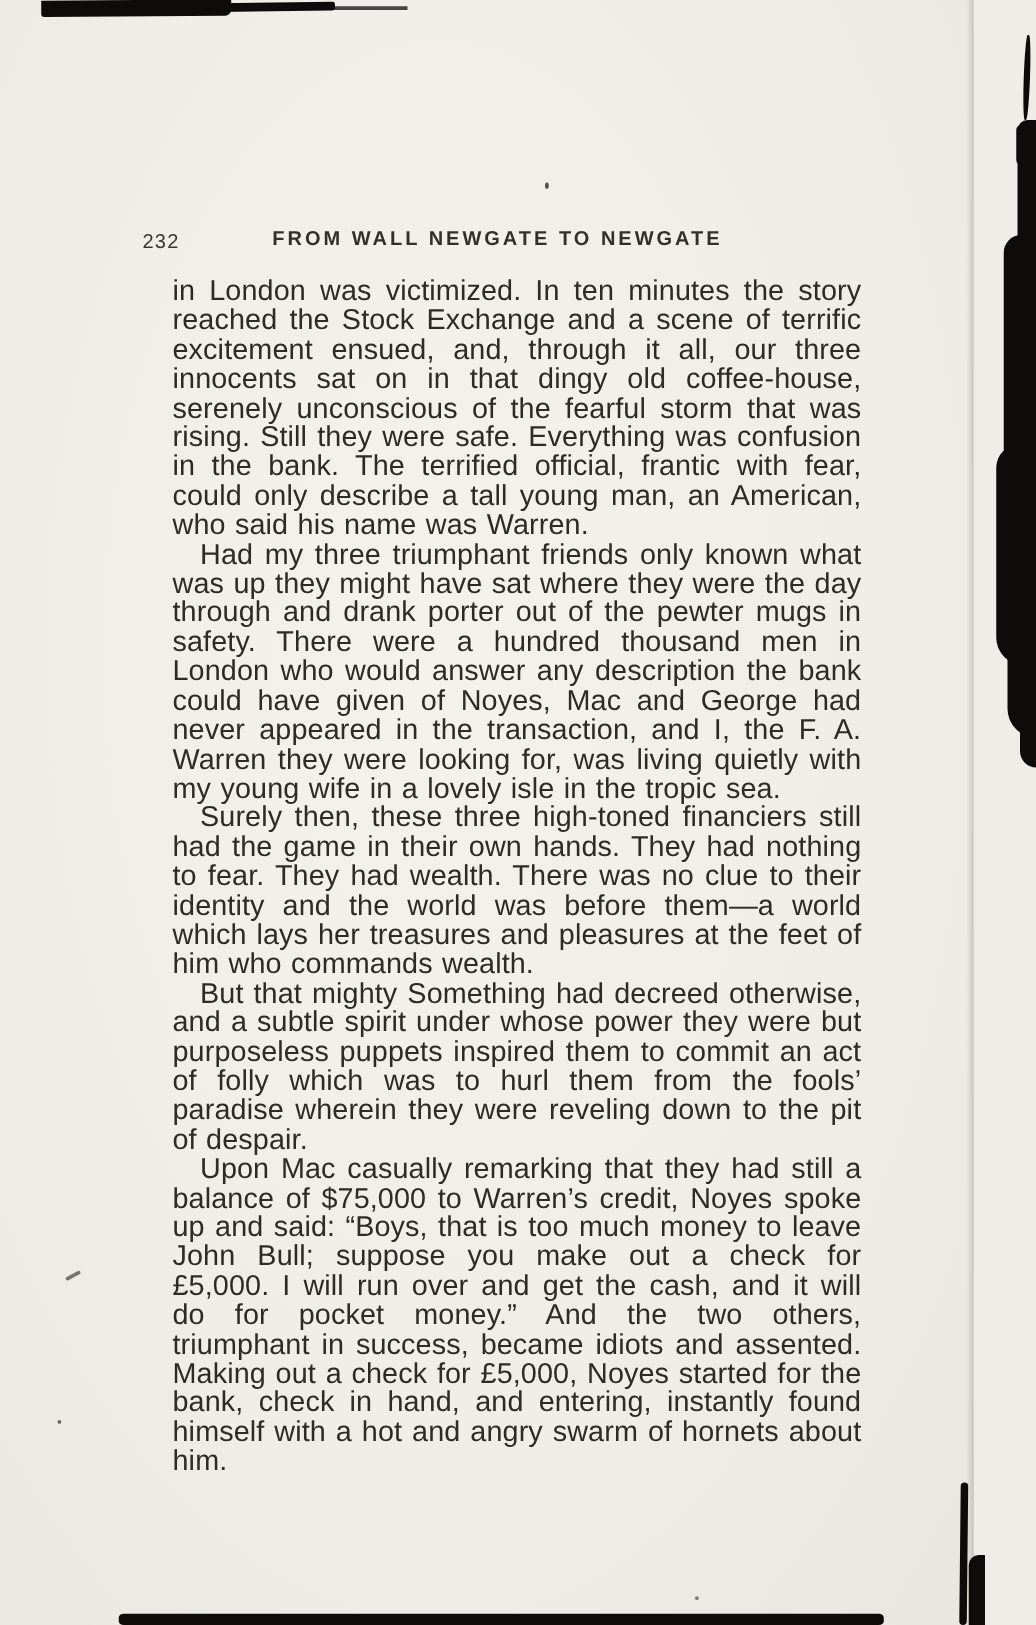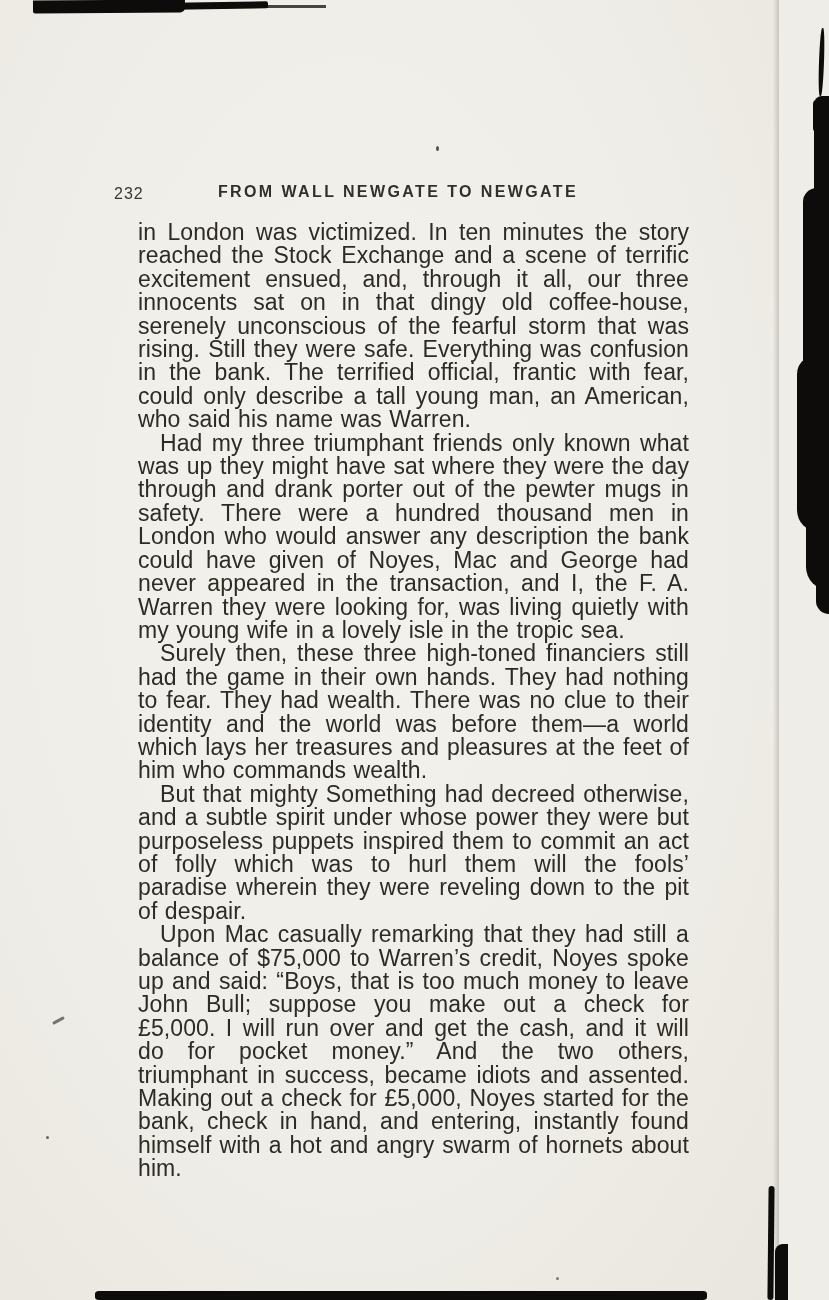"But that mighty Something had" p { text: will -> from }
